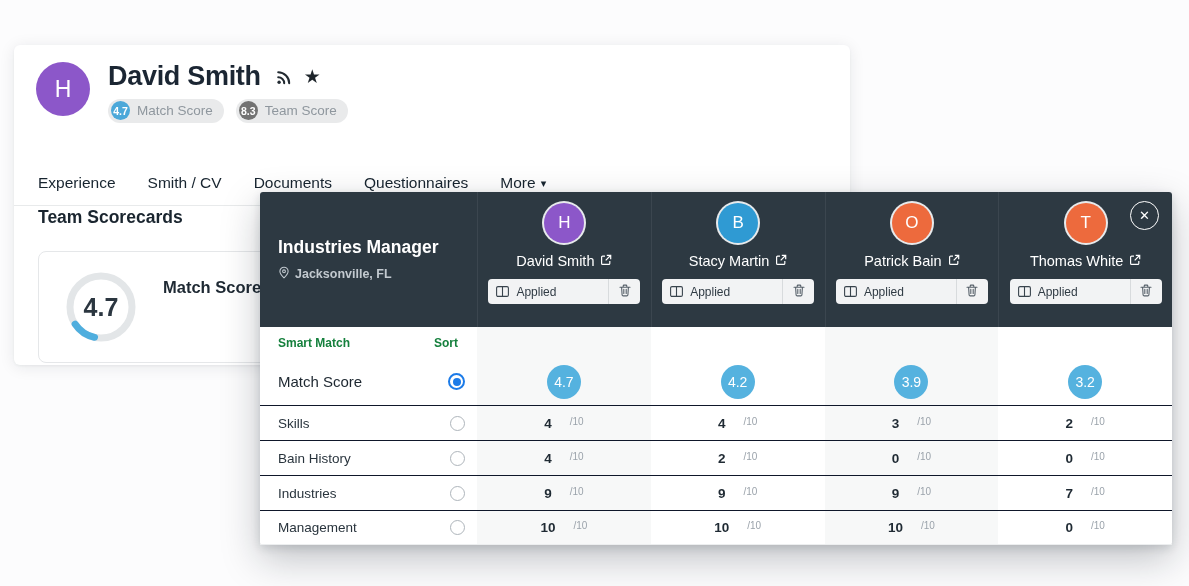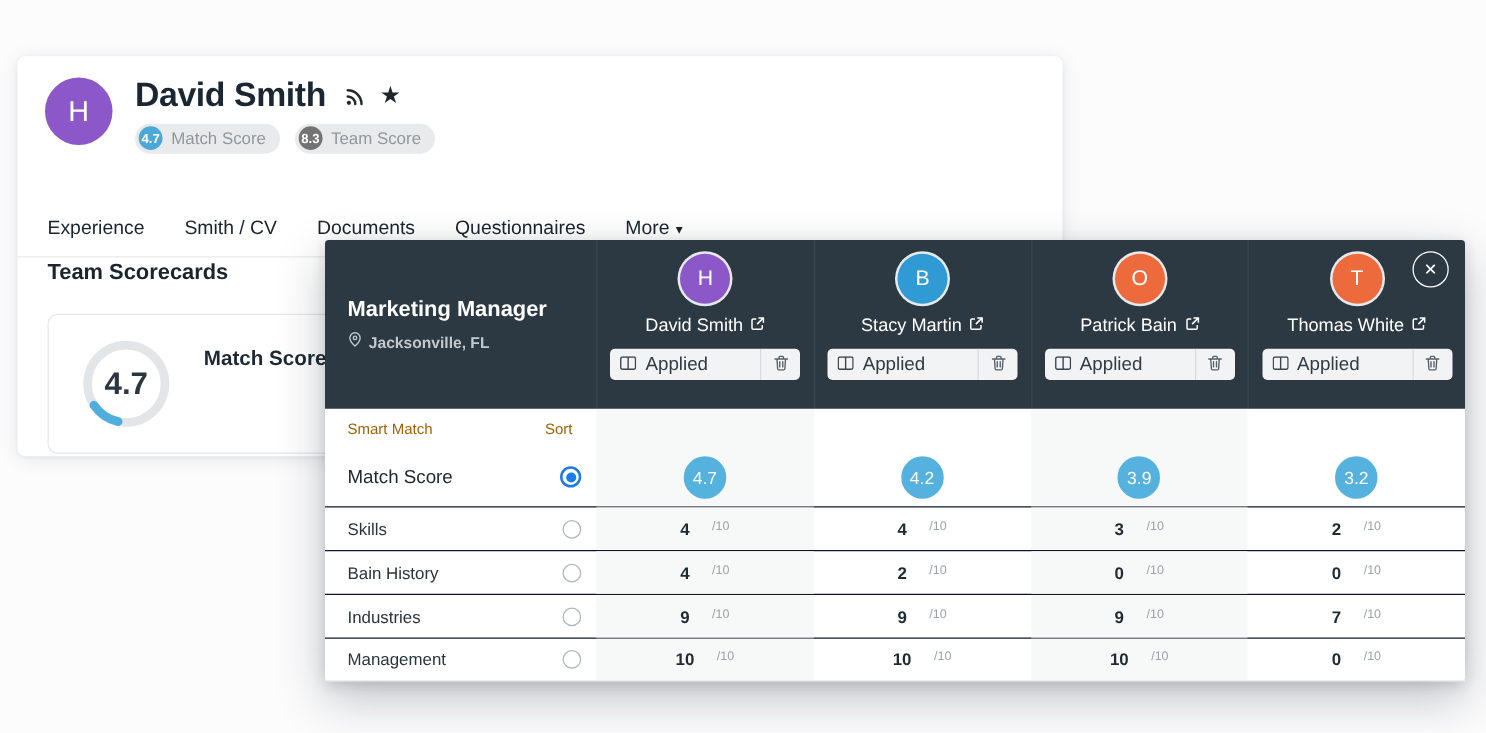"Marketing Manager" div.job-title { text: Marketing -> Industries }
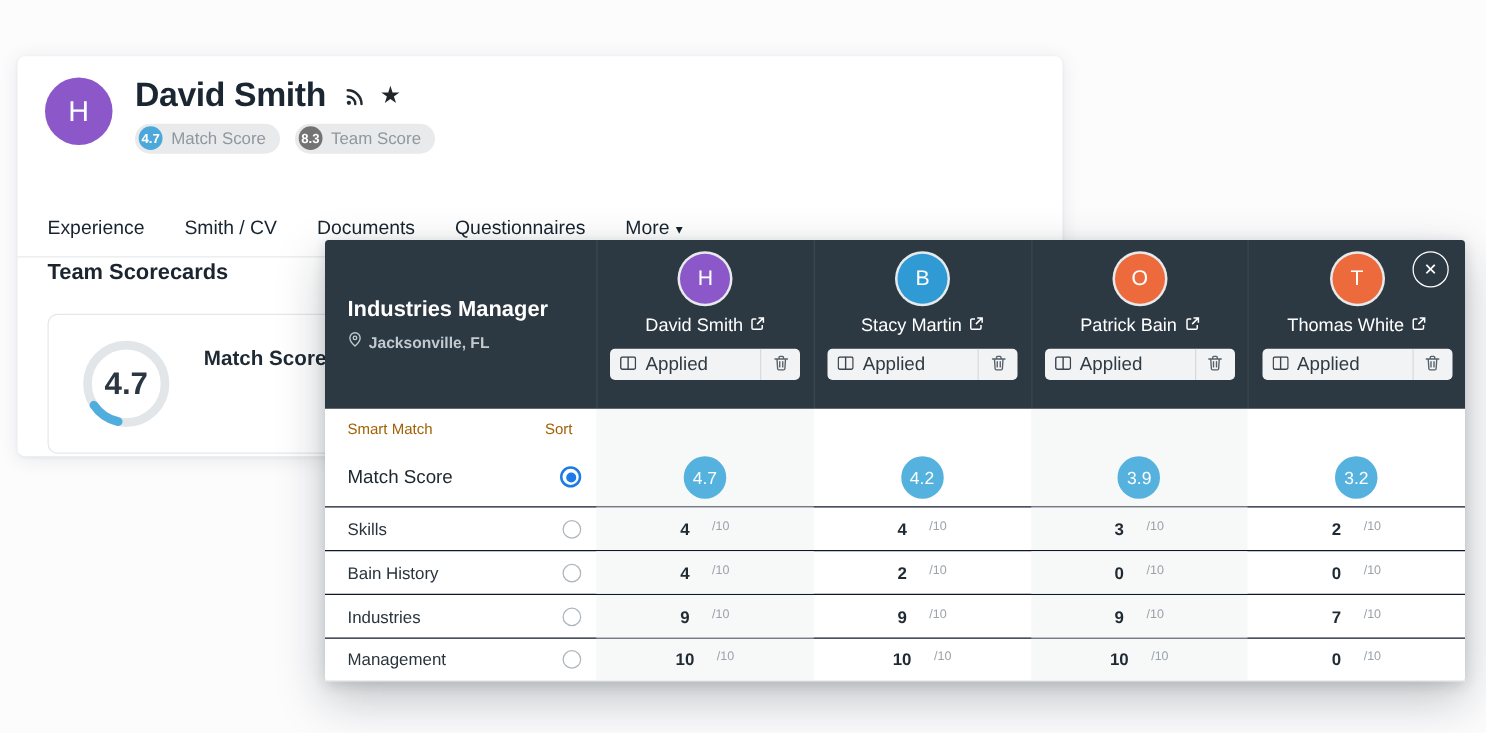"Applied" .status-text { font-size: 15px -> 12px }
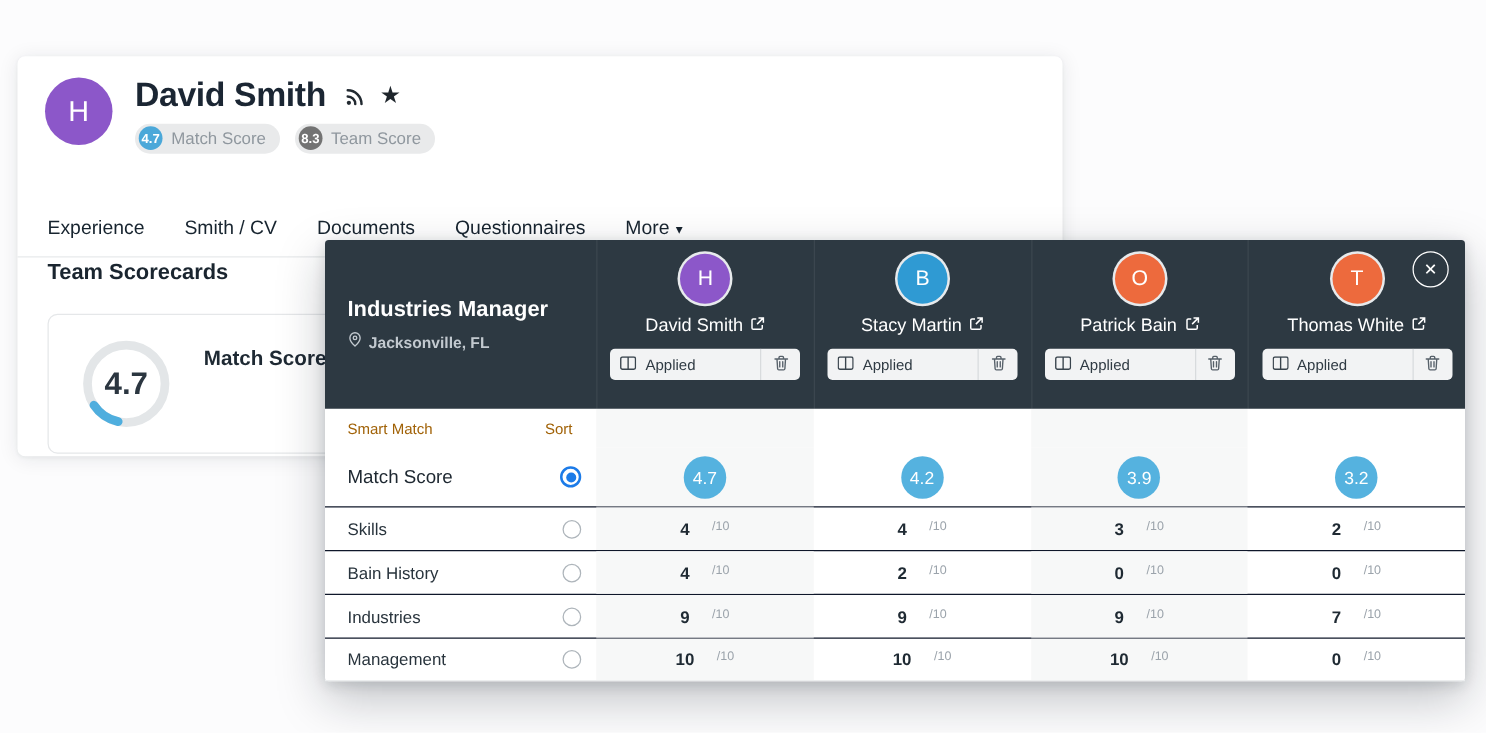"Smart Match" .row-header .hdr-label { color: #a16207 -> #15803d; font-weight: 400 -> 700 }
